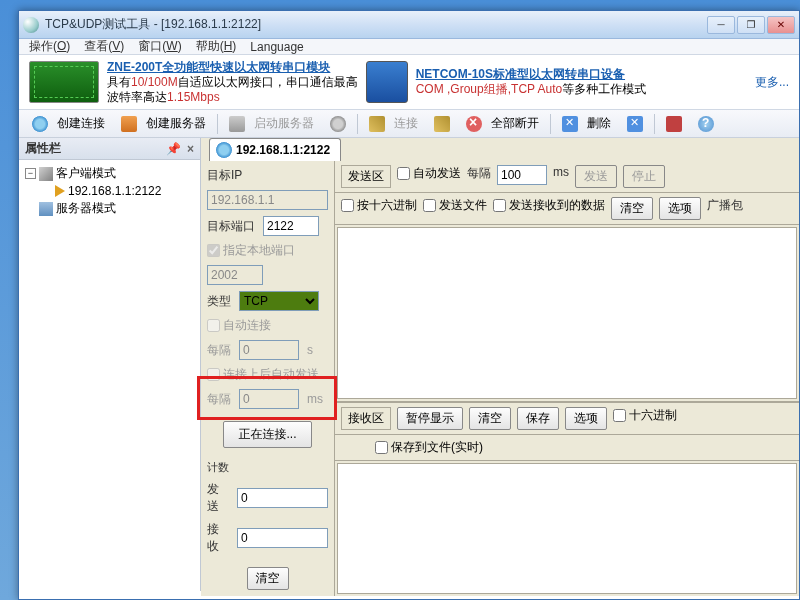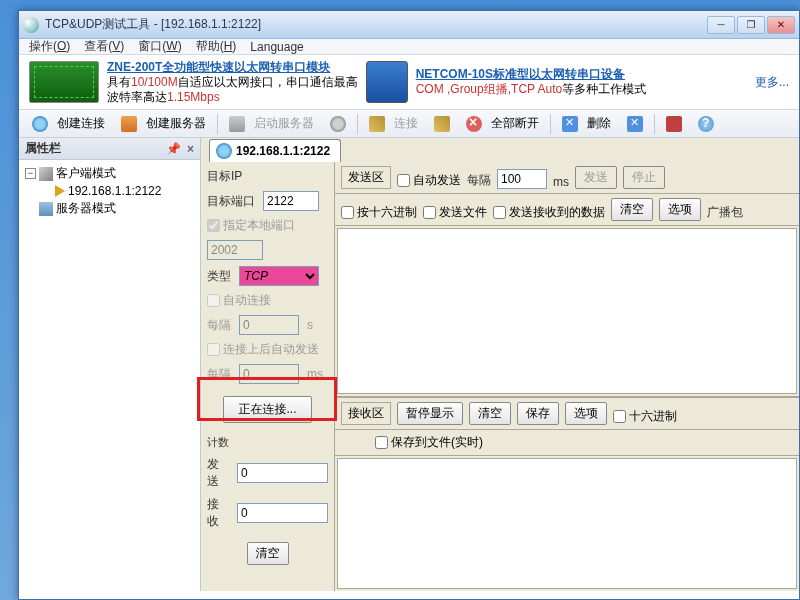"发送区" .sa-hdr { align-items: flex-end -> flex-start }
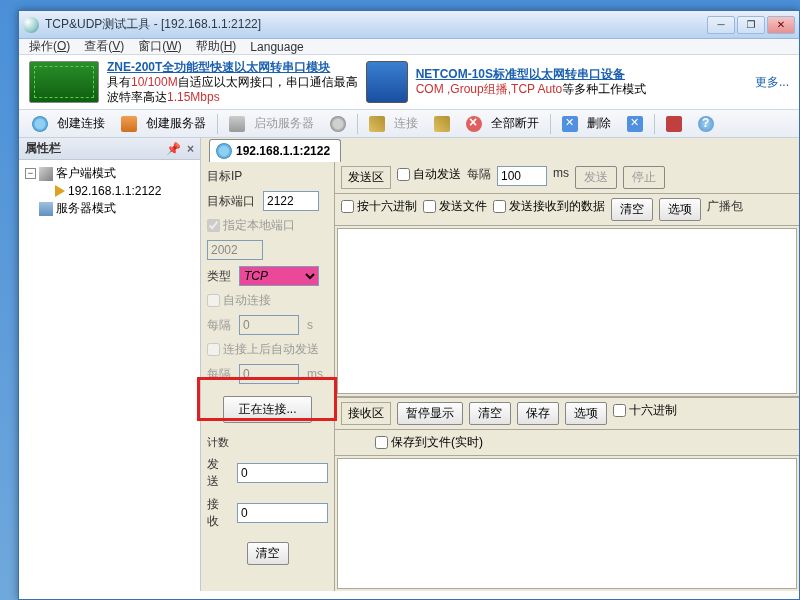"192.168.1.1" input.inp { html: none -> <input> }
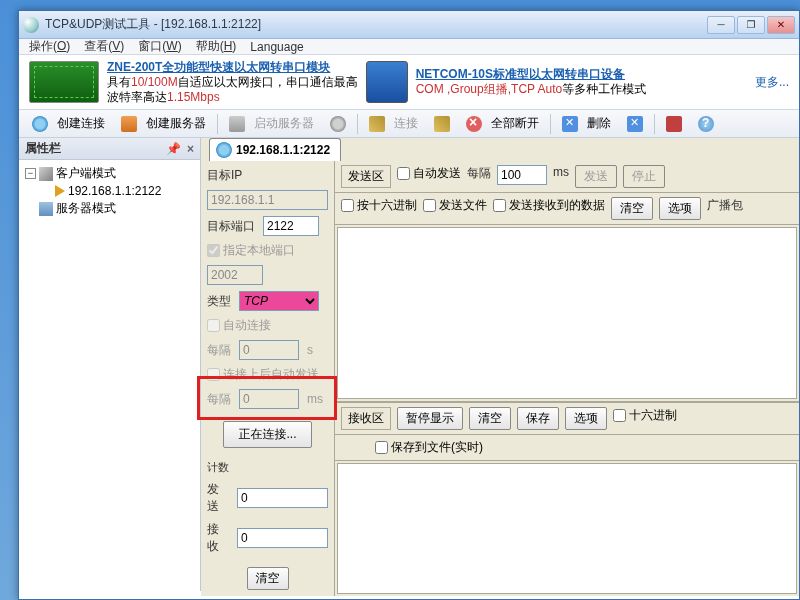"TCP" .sel { background: #ec4899 -> #4d7c0f; font-style: italic -> none }
